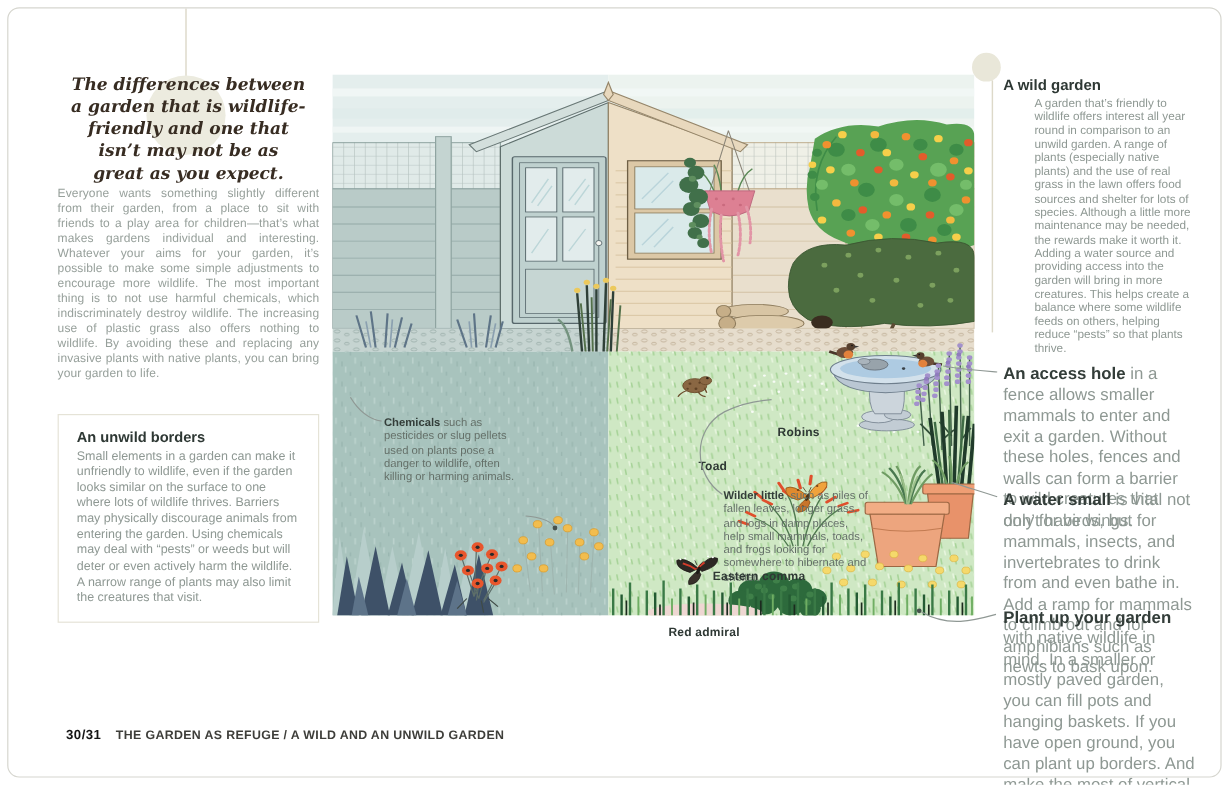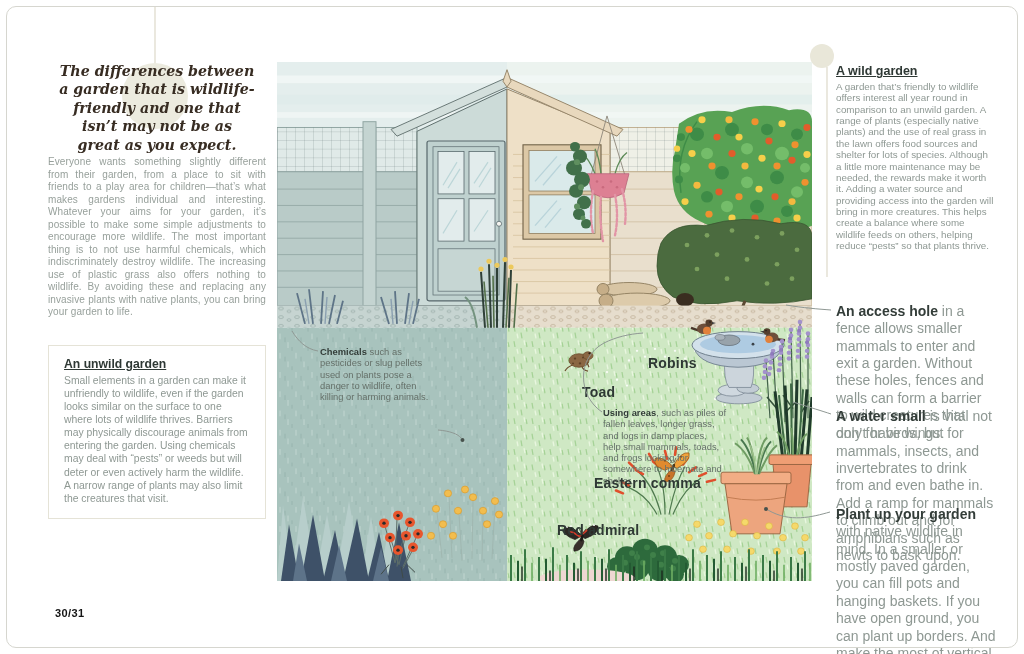"A wild garden" .box-title { text-decoration: underline -> none }
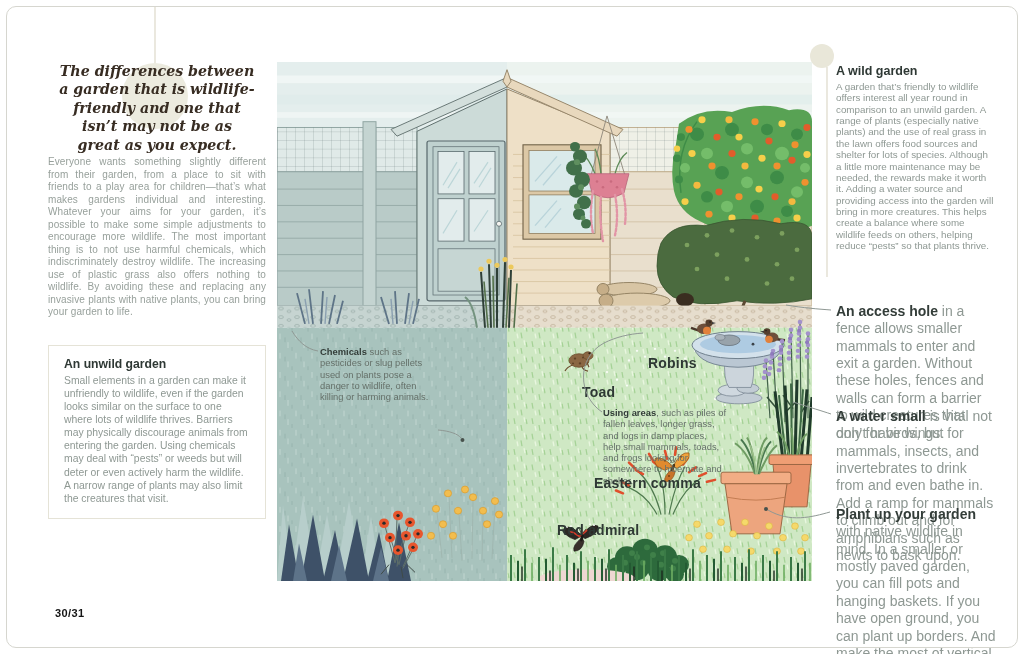"A garden that’s friendly to" .right-box .box-body { margin-left: none -> 26px }
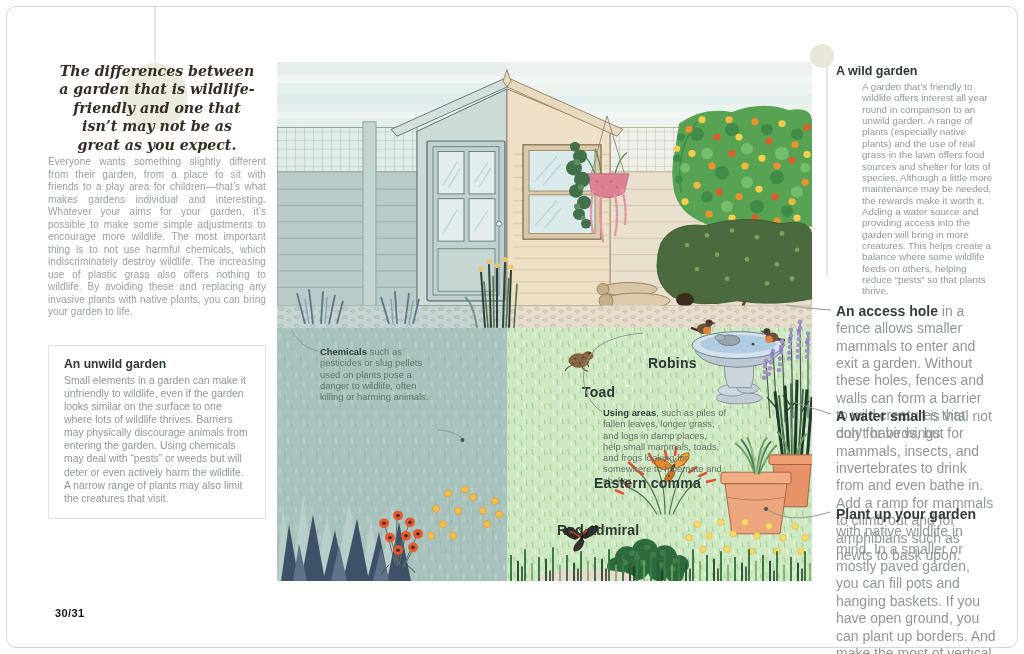"Chemicals such as pesticides or" .art { height: 519px -> 451px }
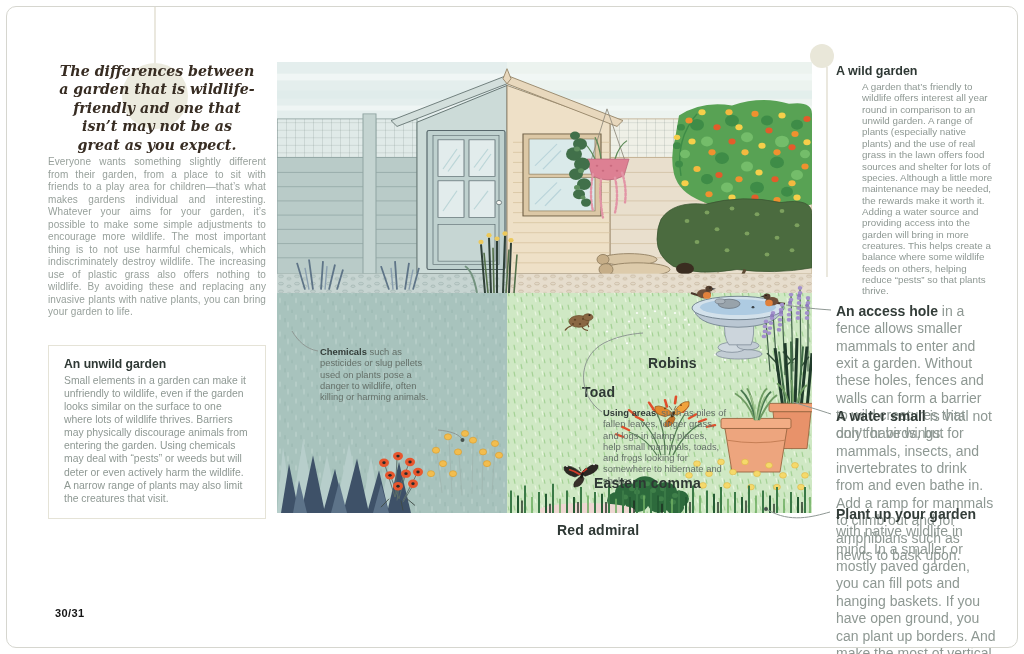"An unwild garden" h3.box-title { text: garden -> borders }
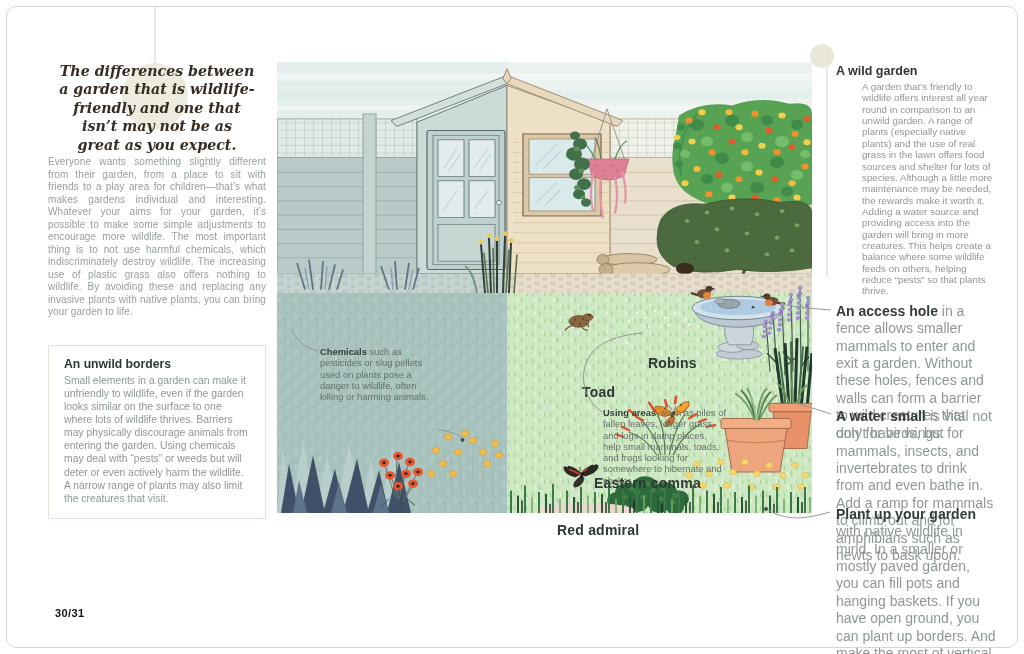"Robins" .label { font-size: 14px -> 10px }
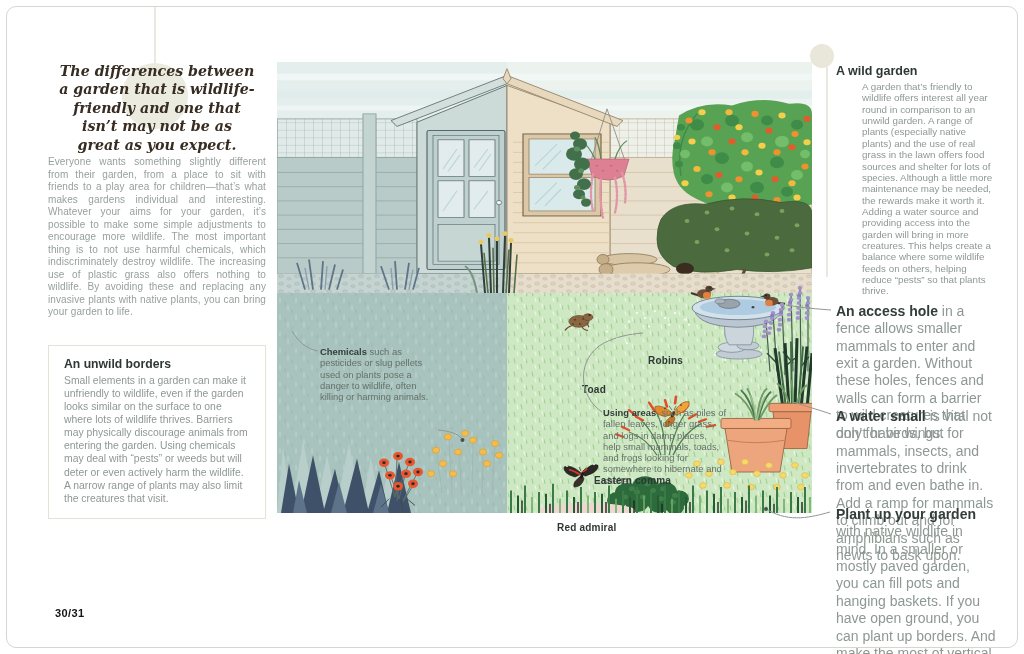"Using areas" b { text: Using areas -> Wilder little }
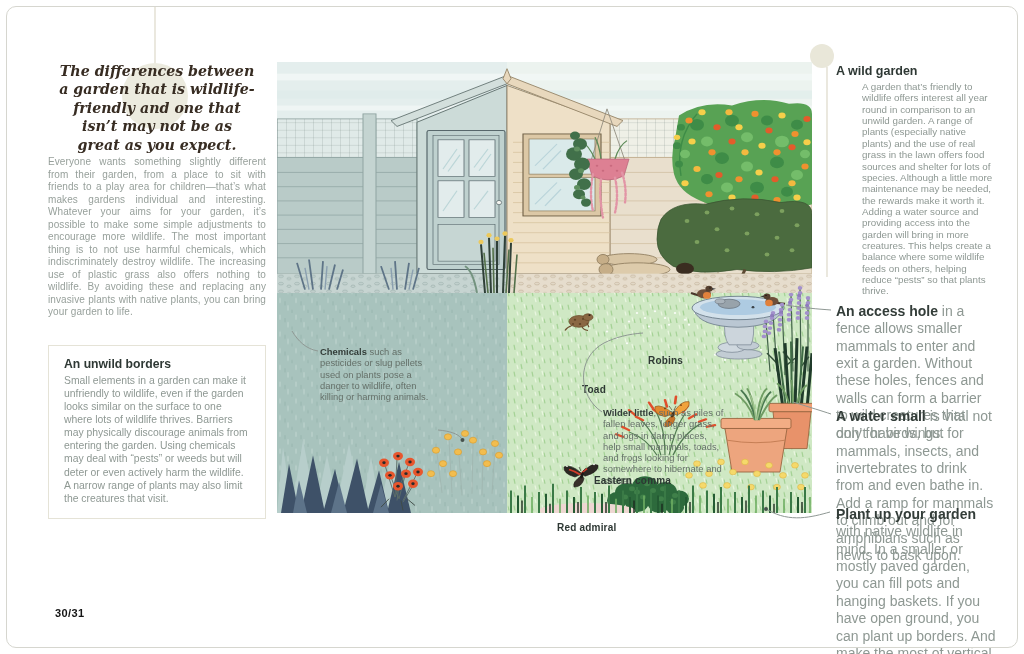"THE GARDEN AS REFUGE /" span.crumb { html: none -> <span>THE GARDEN AS REFUGE / A WILD AND AN UNWILD GARDEN</span> }
